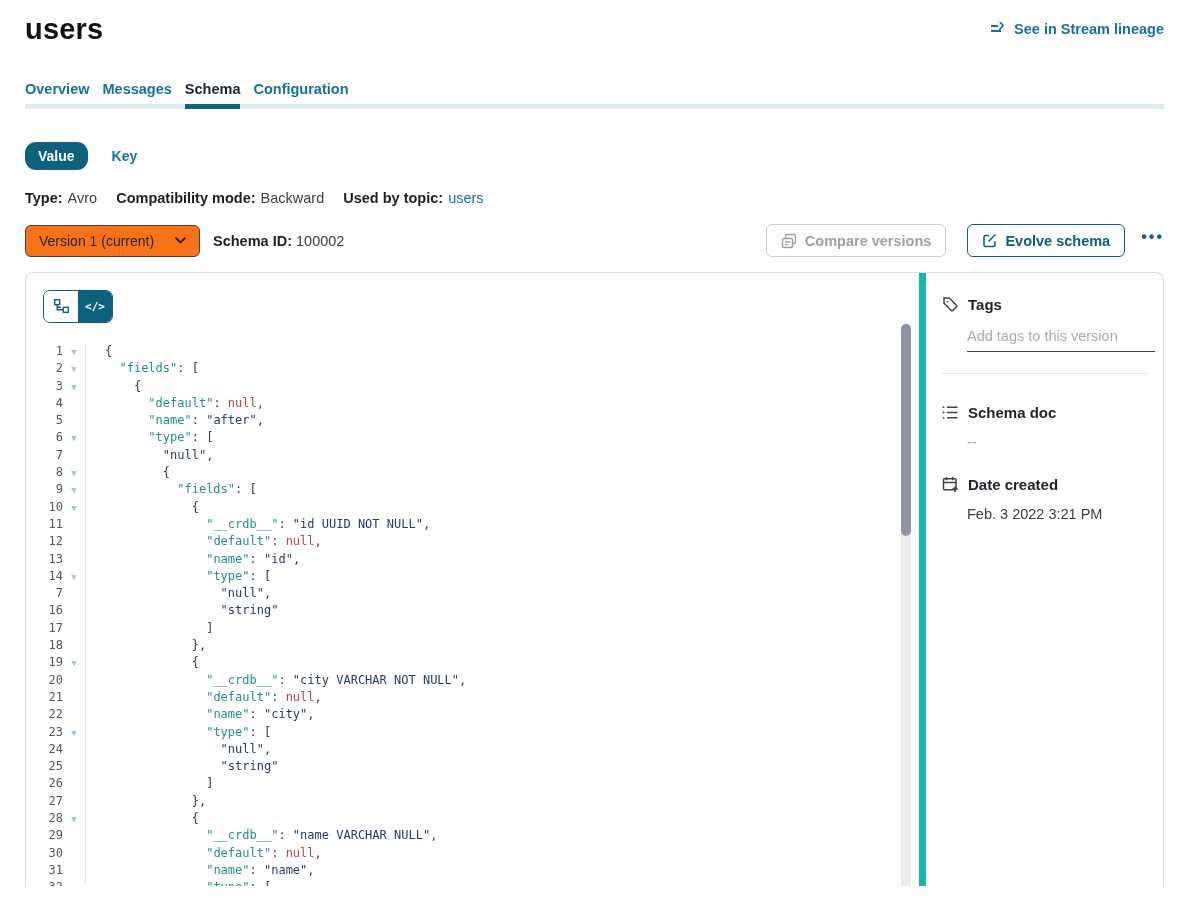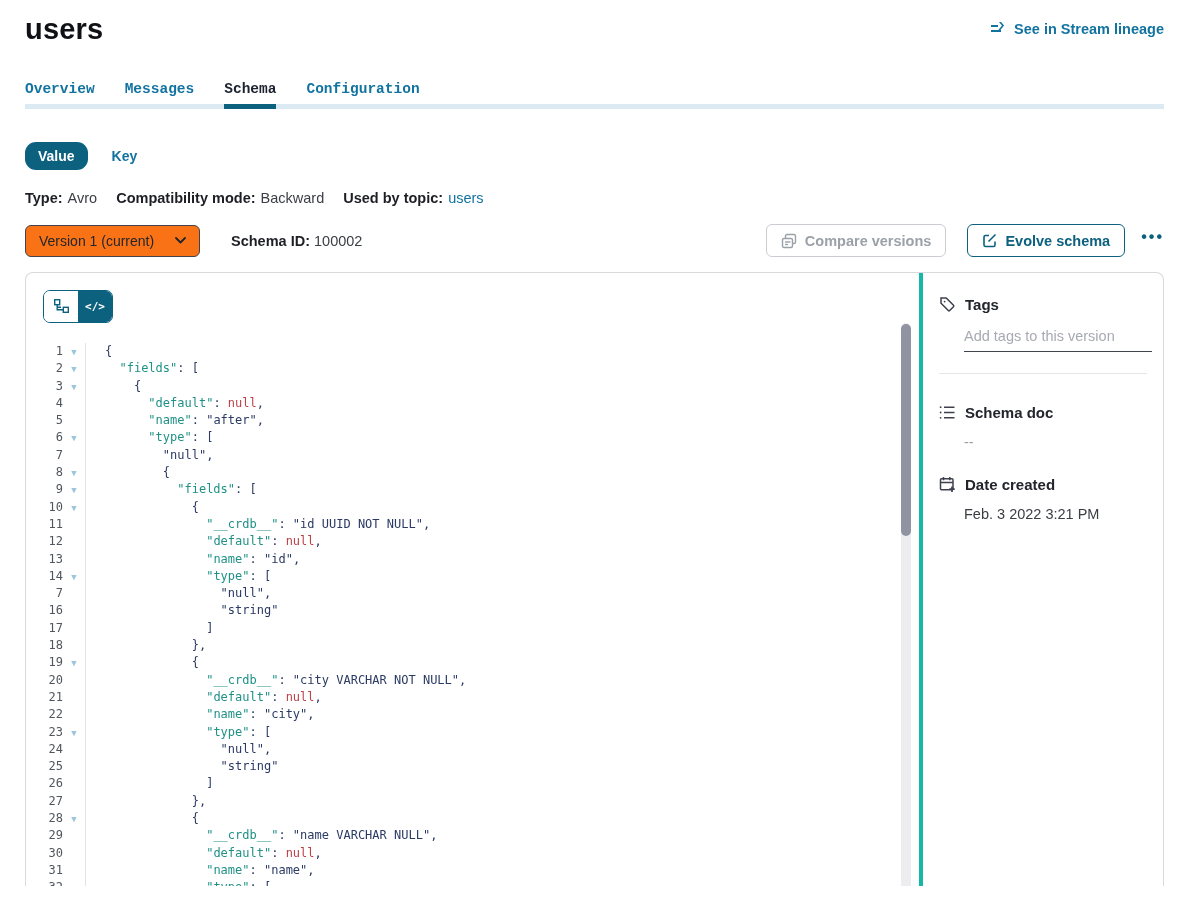"Overview" .tabs { font-family: Liberation Mono, monospace -> none; gap: 30px -> 13px }
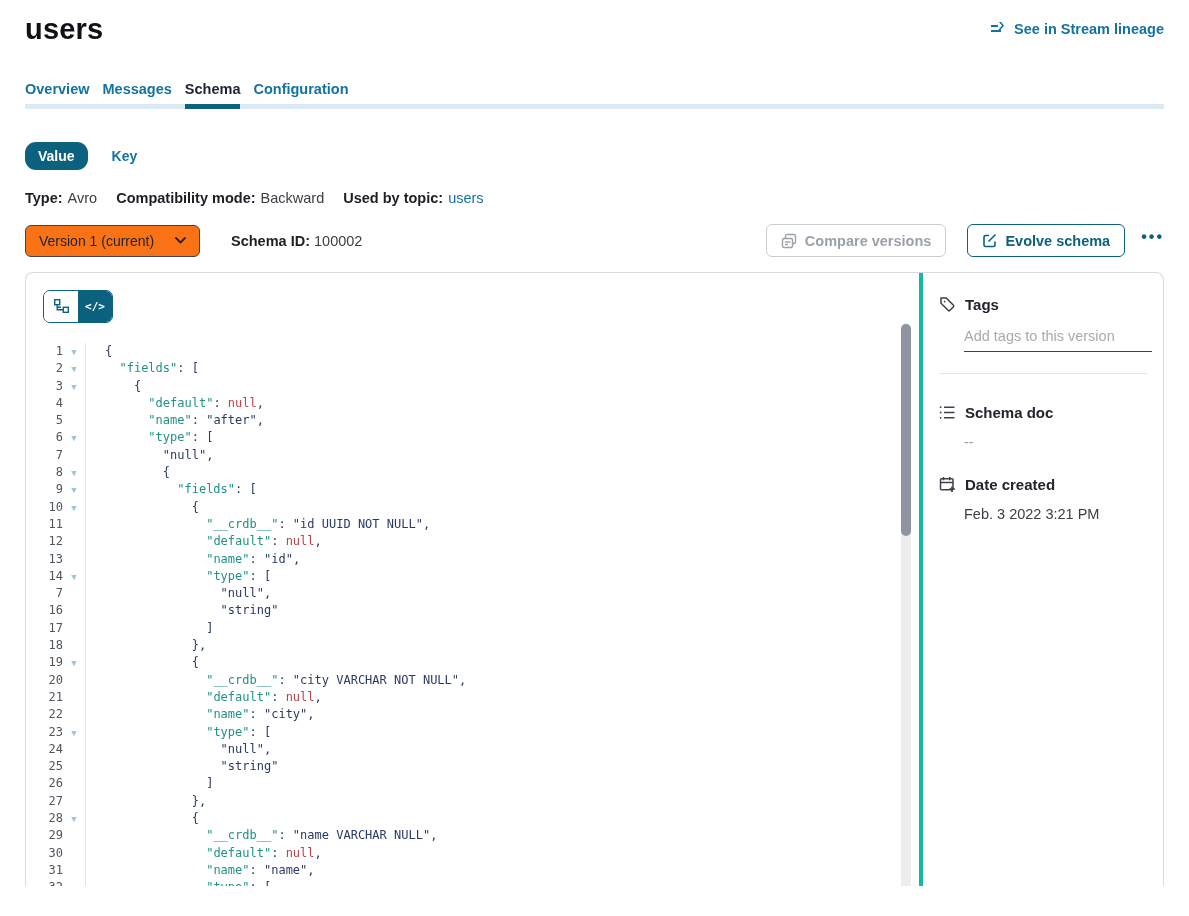"Schema ID: 100002" .schema-id { margin-left: 31px -> 13px }
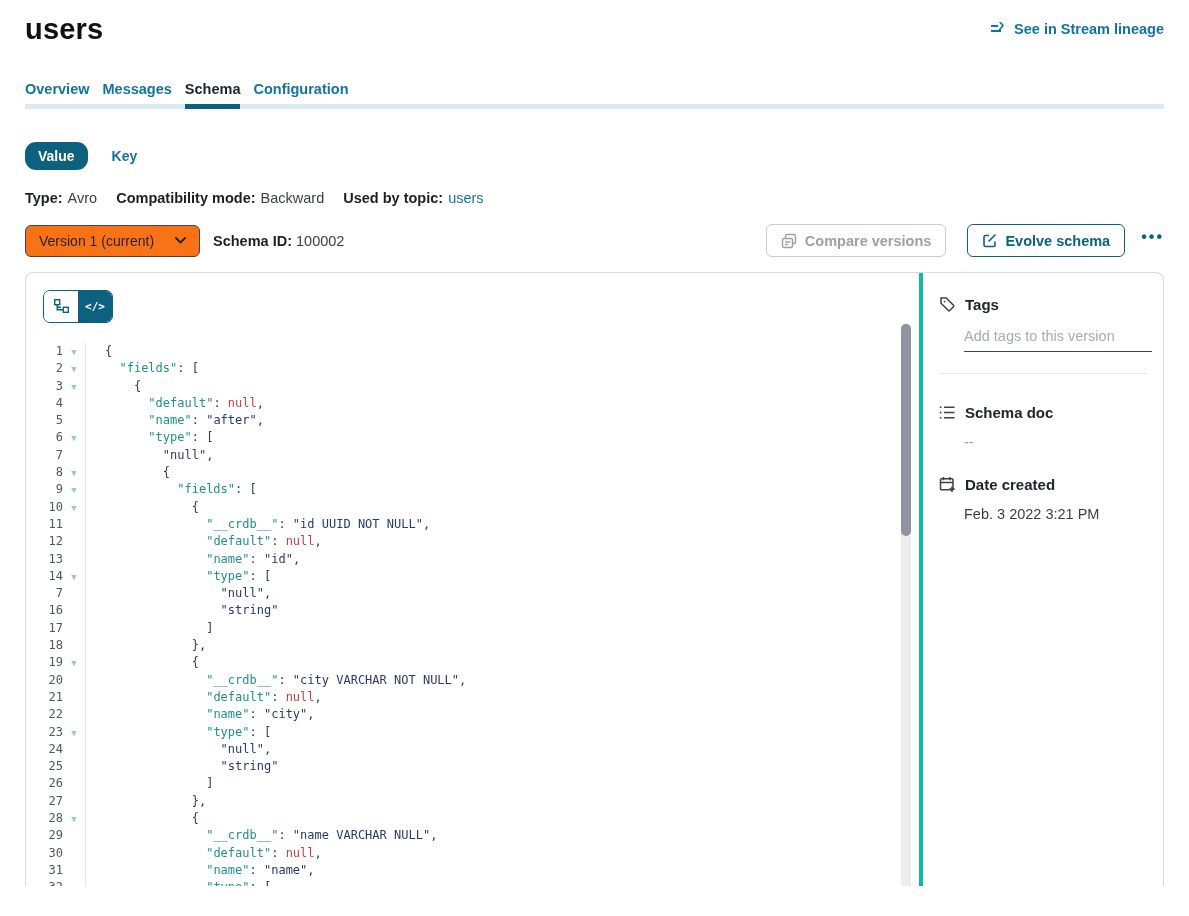"Tags" .sidebar { border-left: 4px solid #14b8a6 -> 7px solid #14b8a6 }
